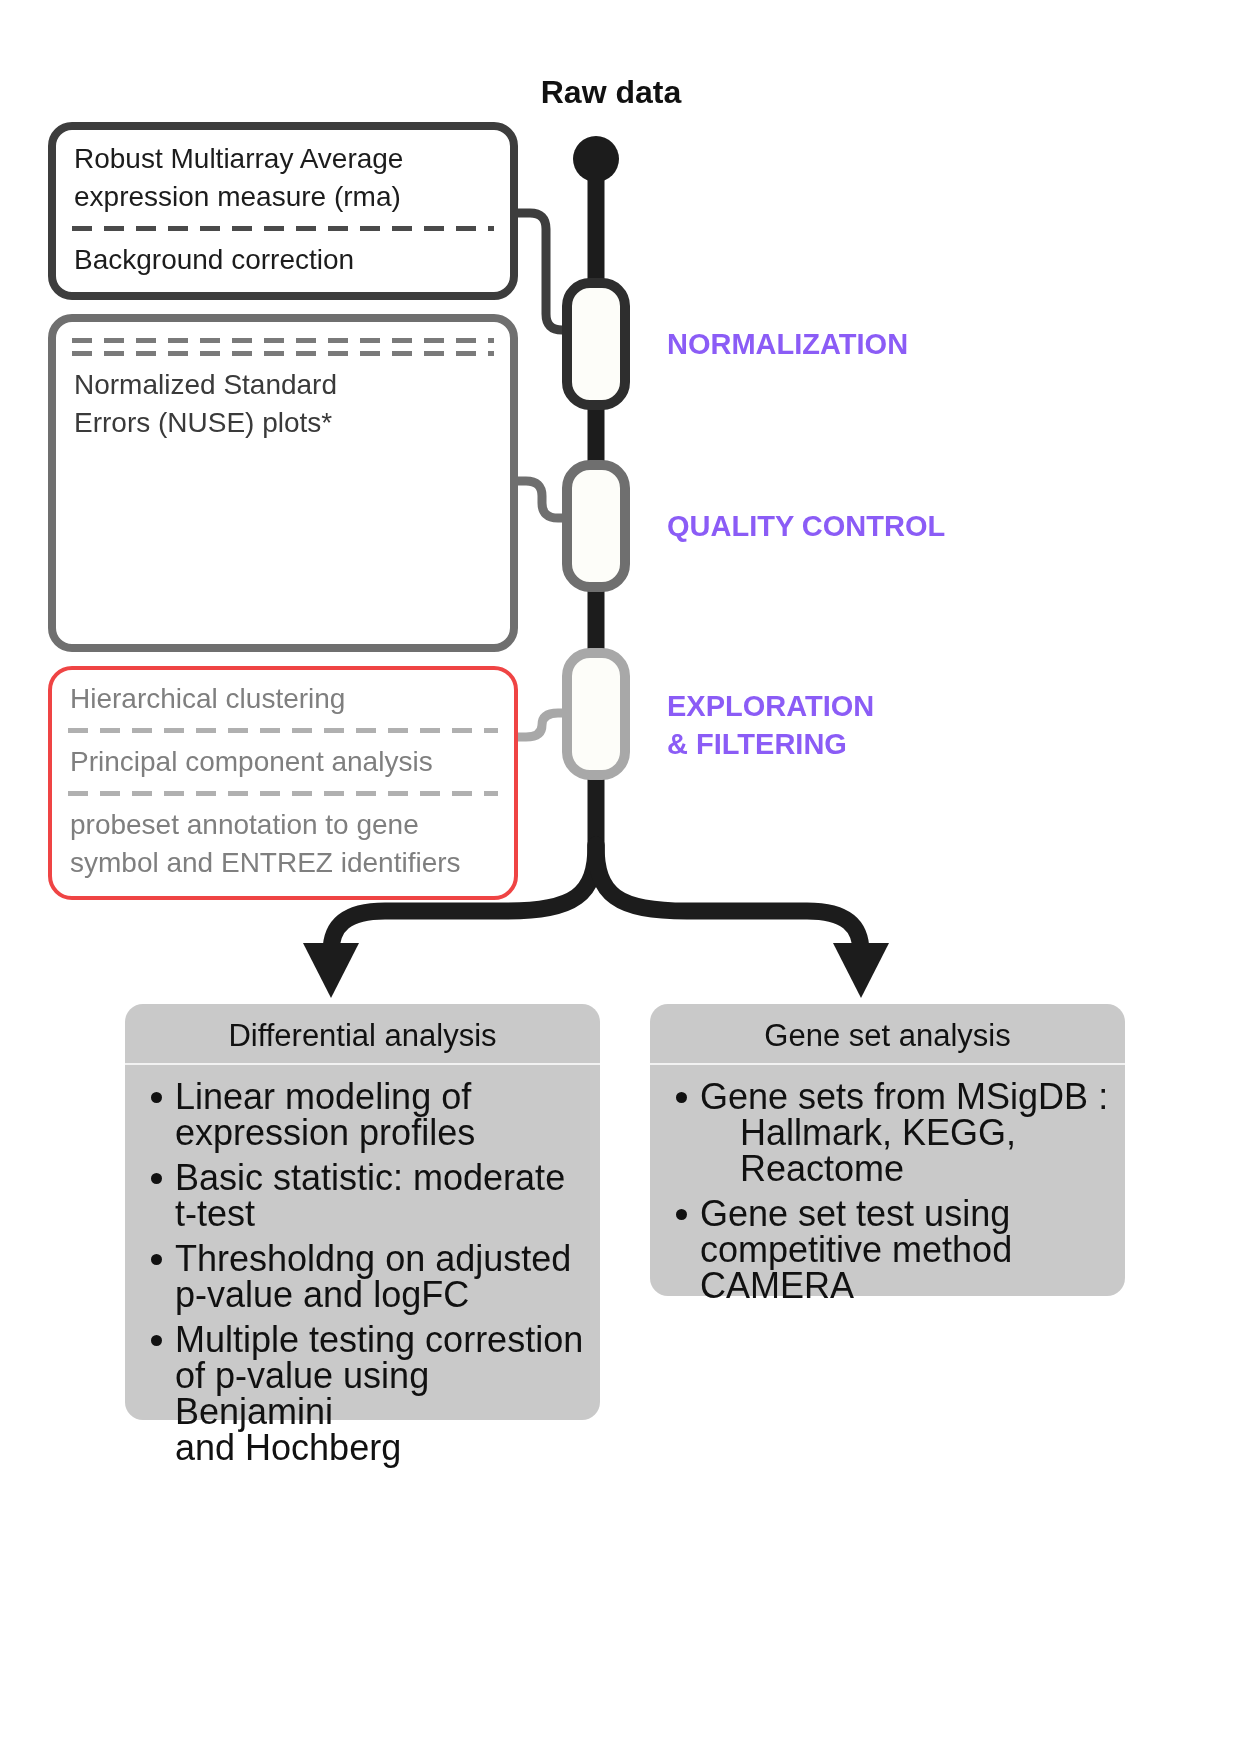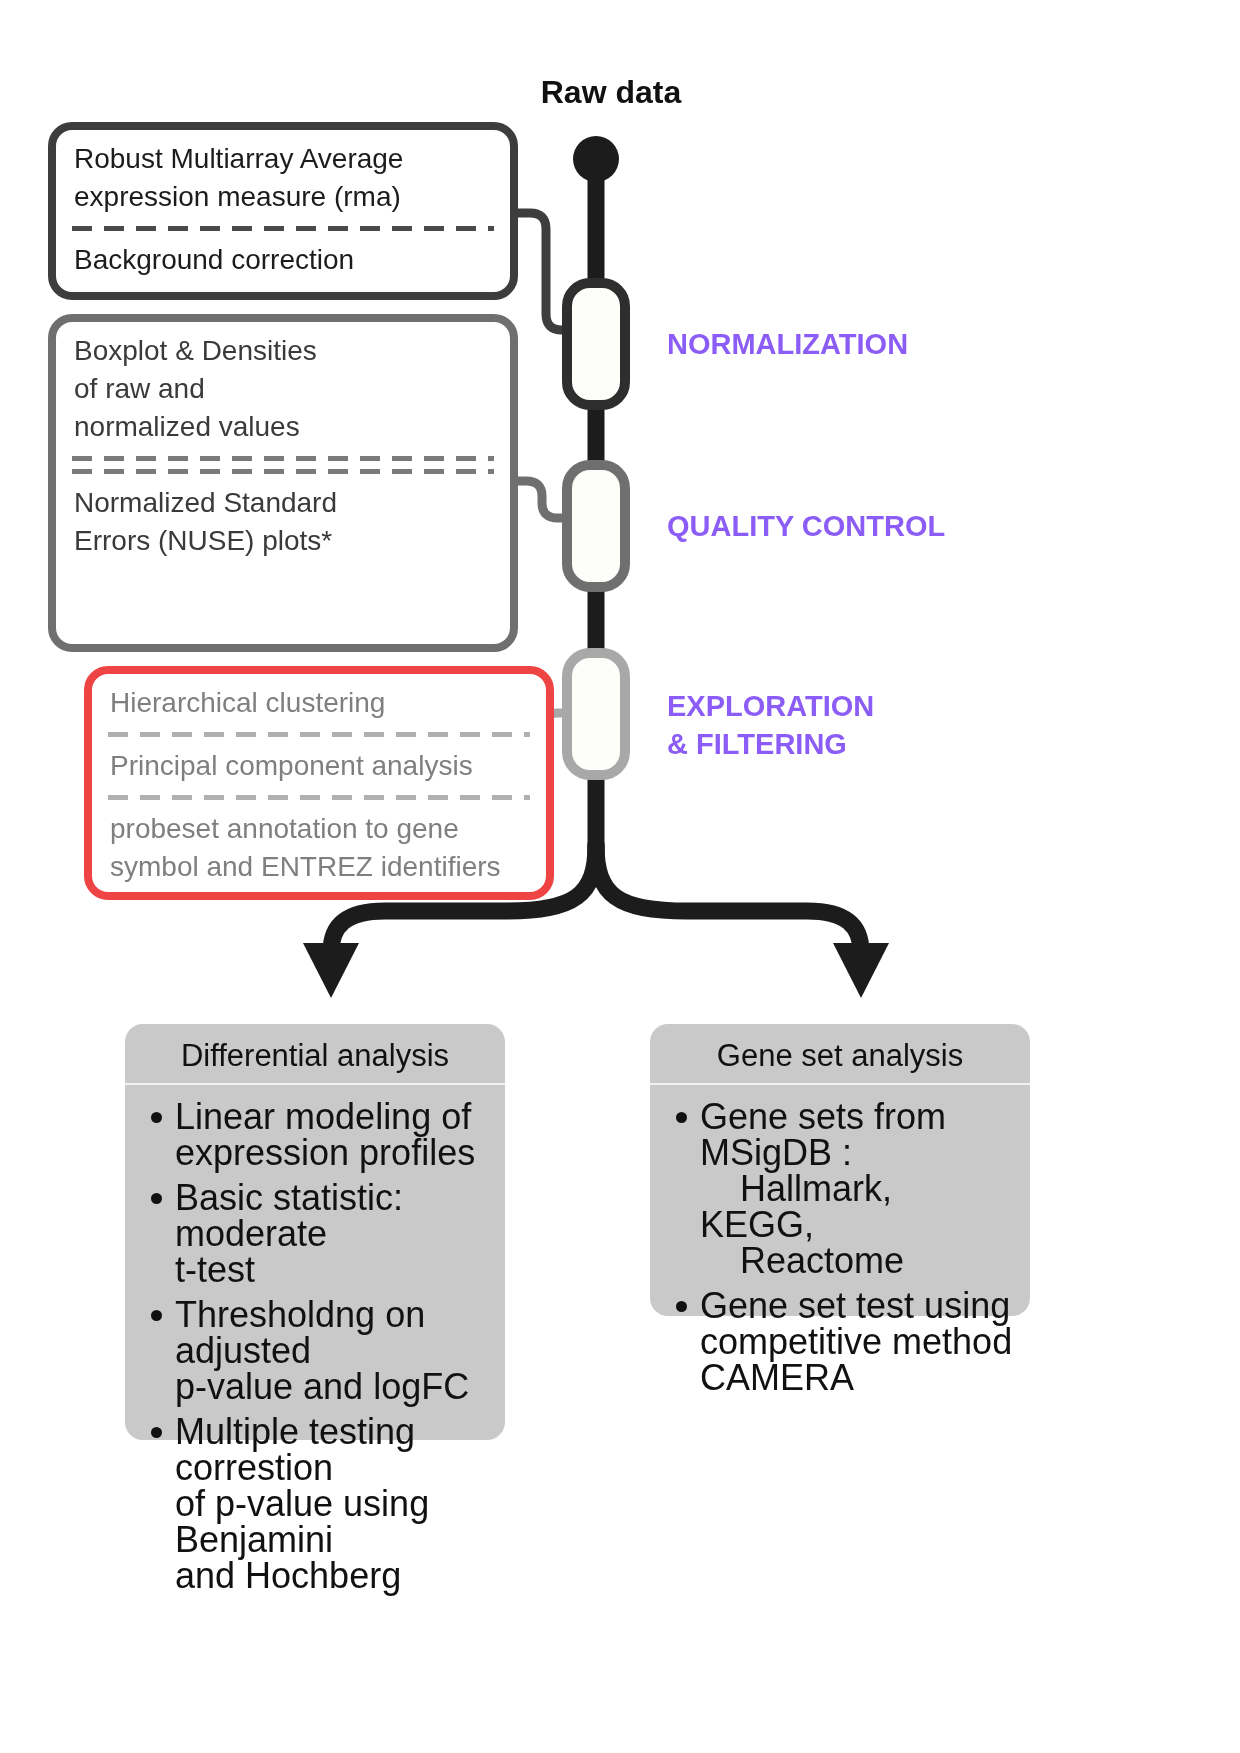"Boxplot & Densities" div.item { html: <div>Boxplot &amp; Densities of raw and normalized values</div> -> none }
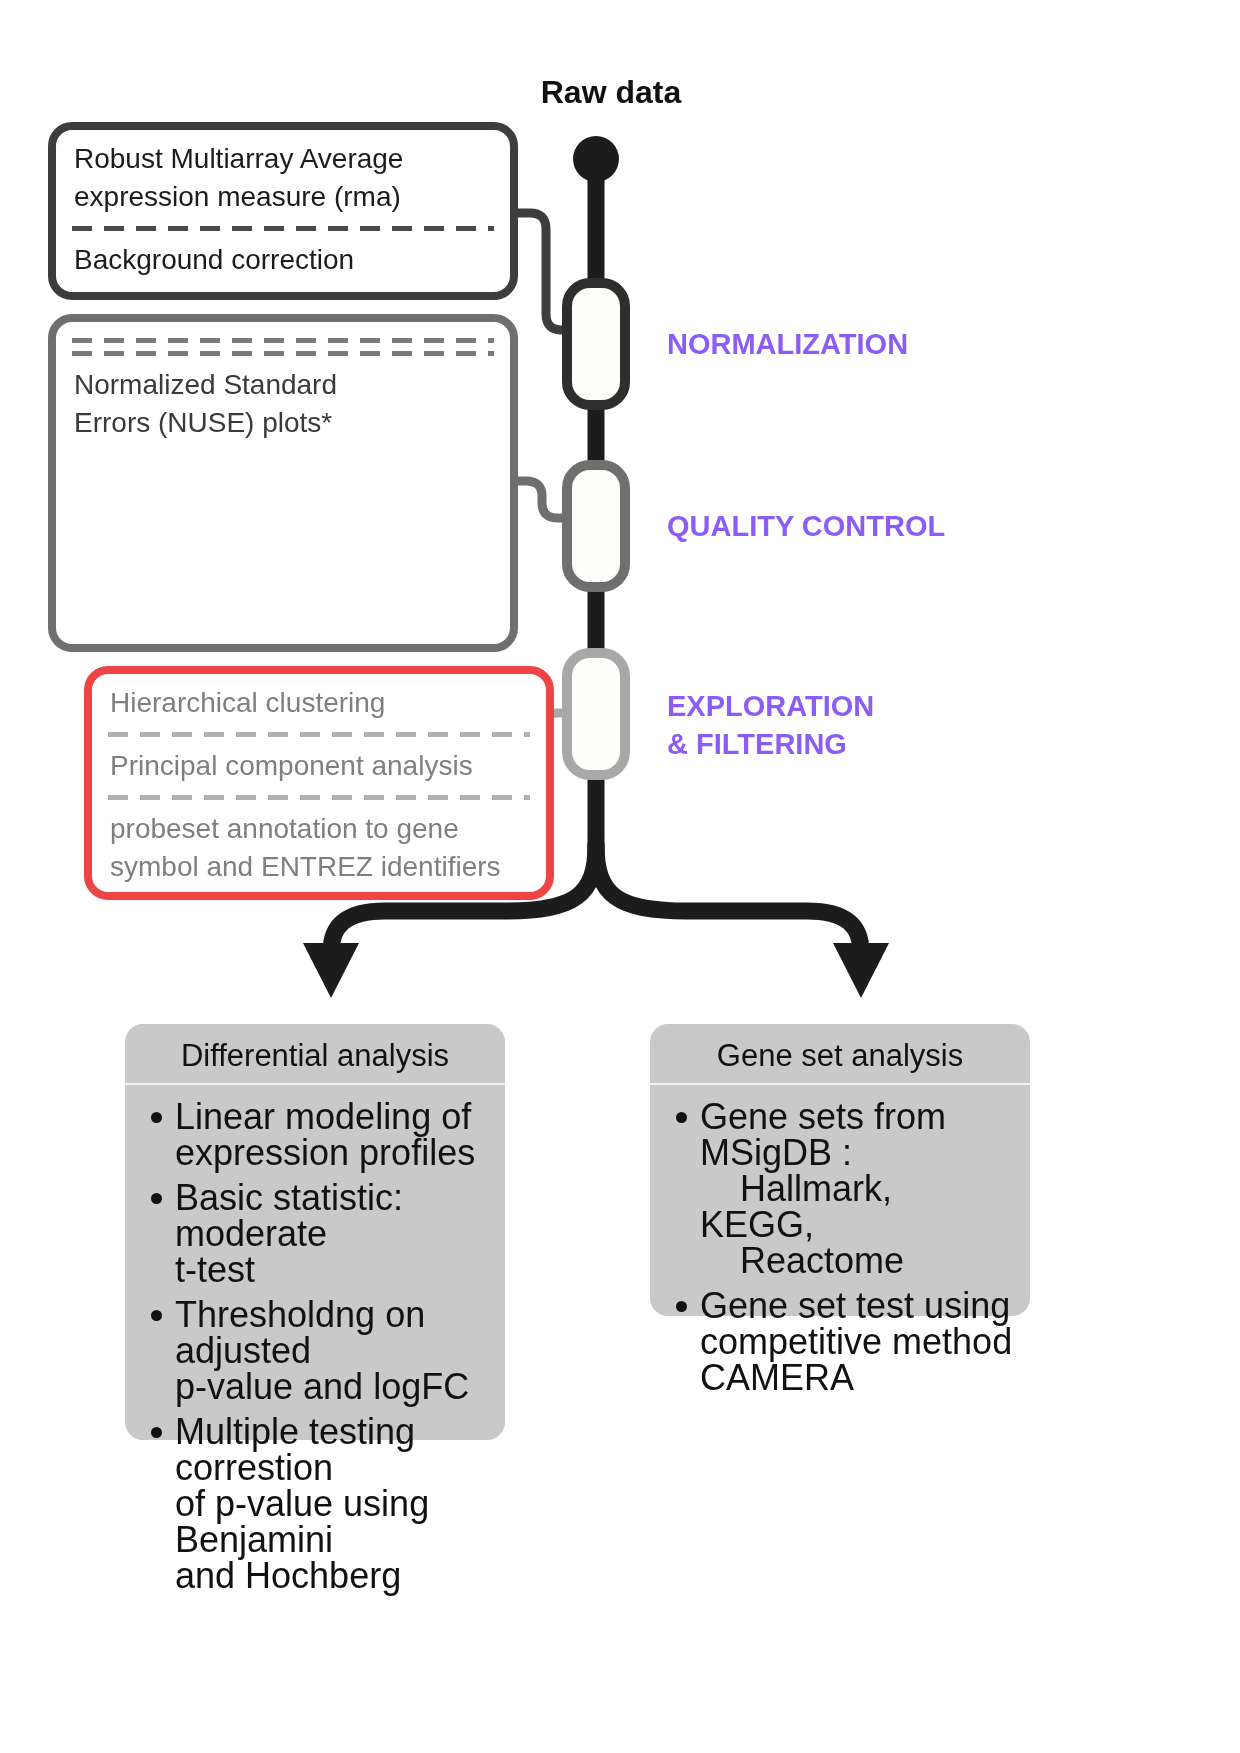"Hierarchical clustering" #box-exploration { border: 8px solid #ef4444 -> 4px solid #ef4444; margin-left: 36px -> none }
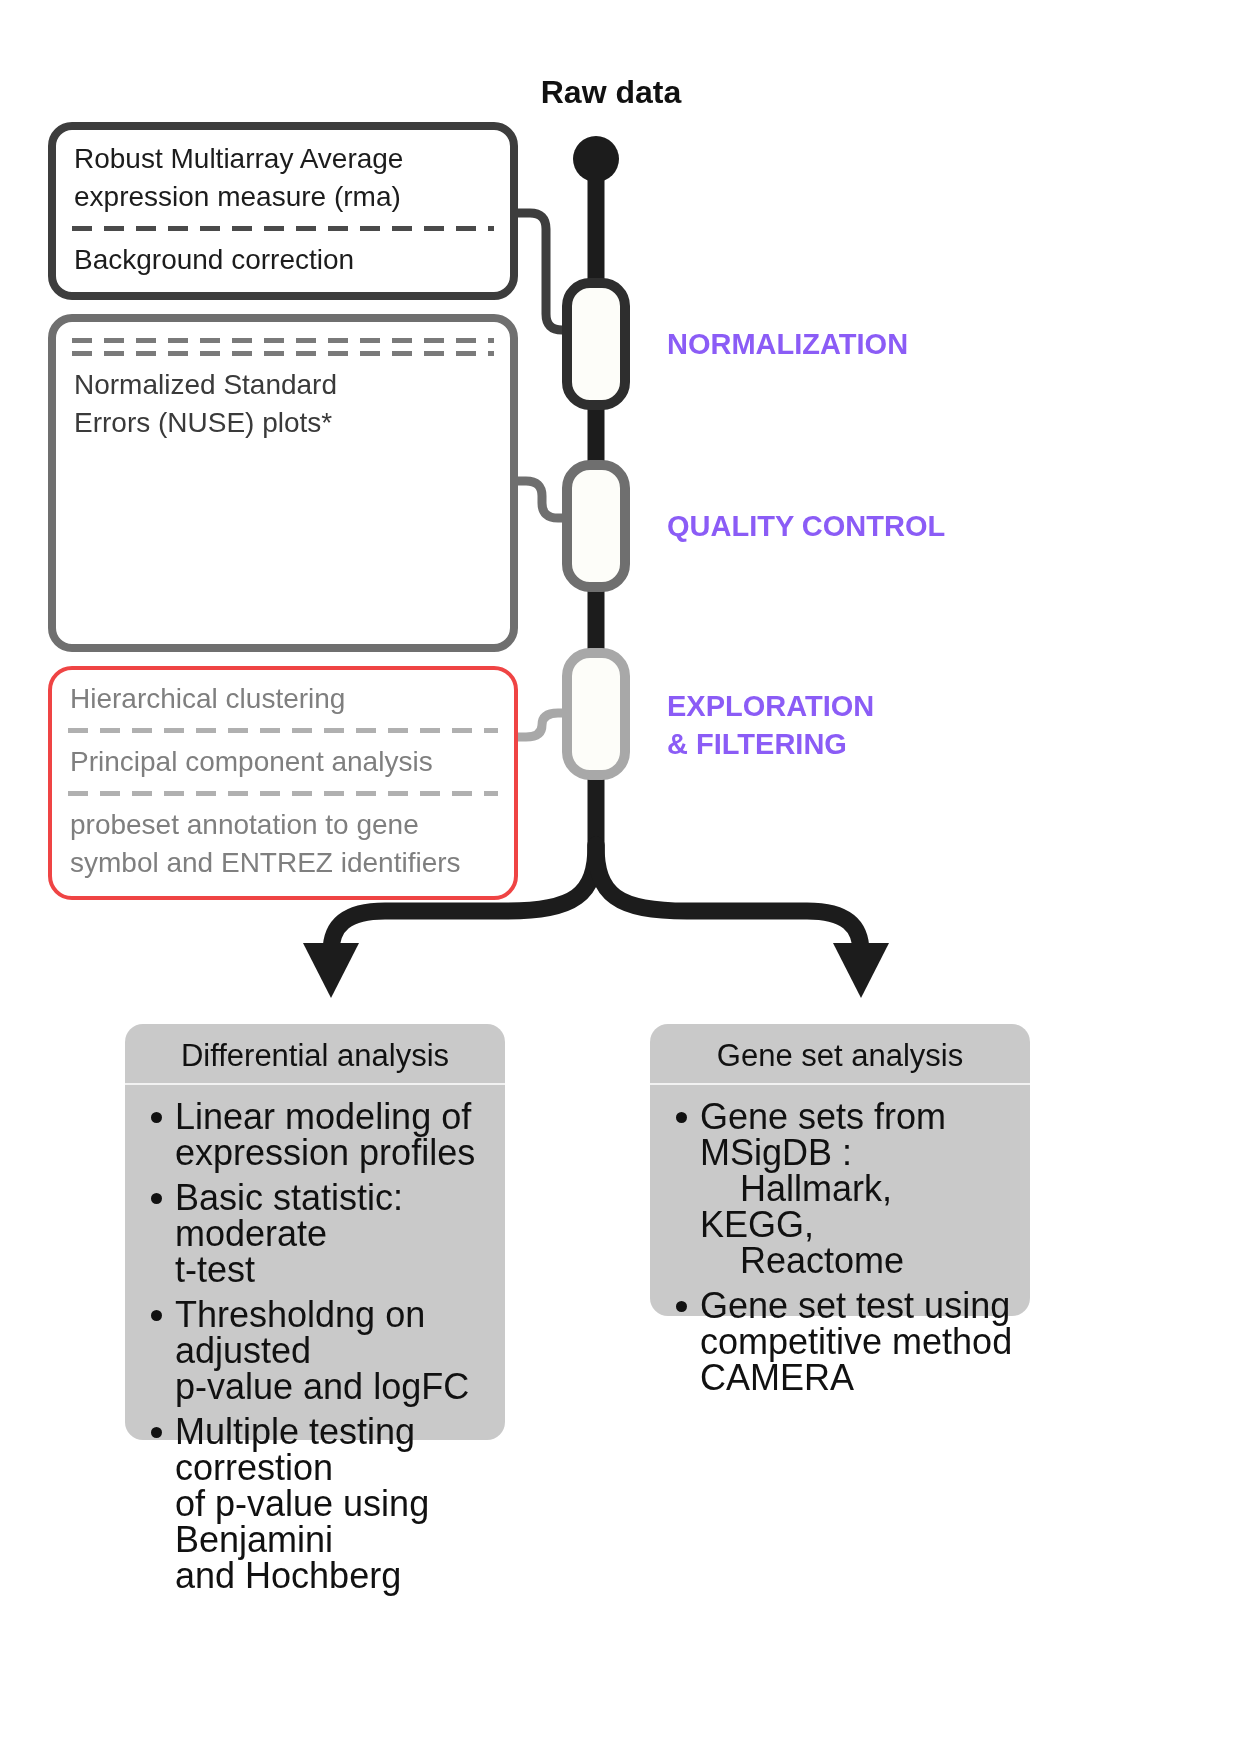"Differential analysis" .analysis-box { margin-top: 20px -> none; width: 380px -> 475px }
